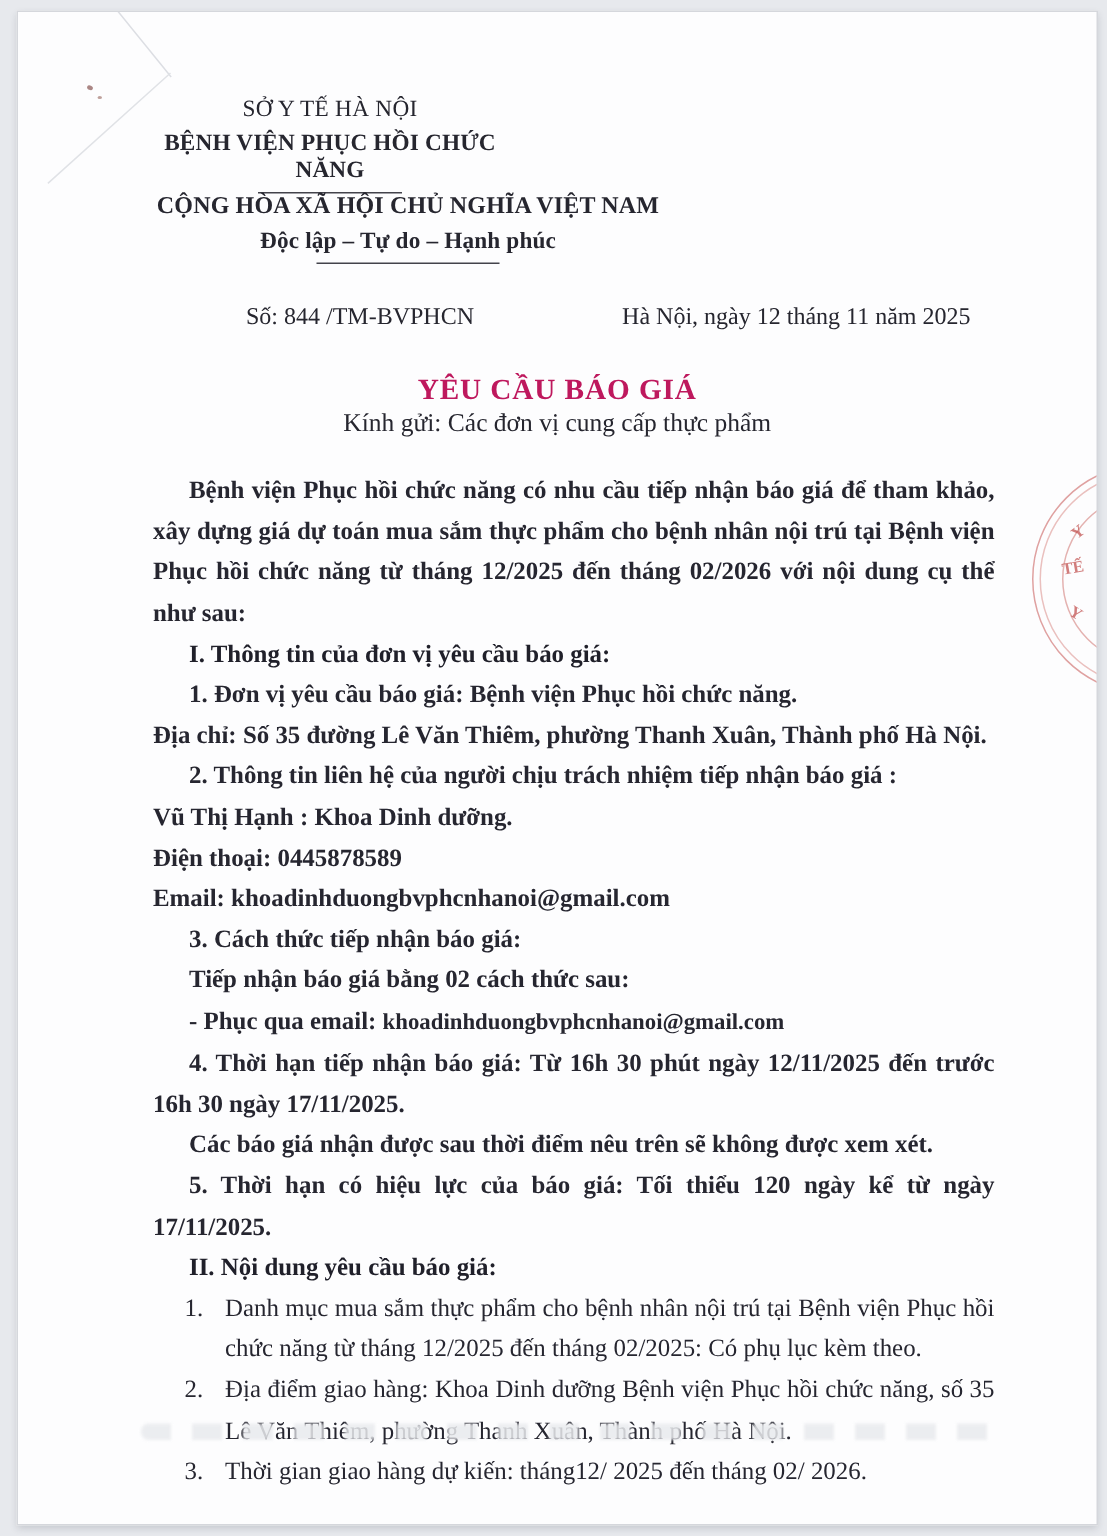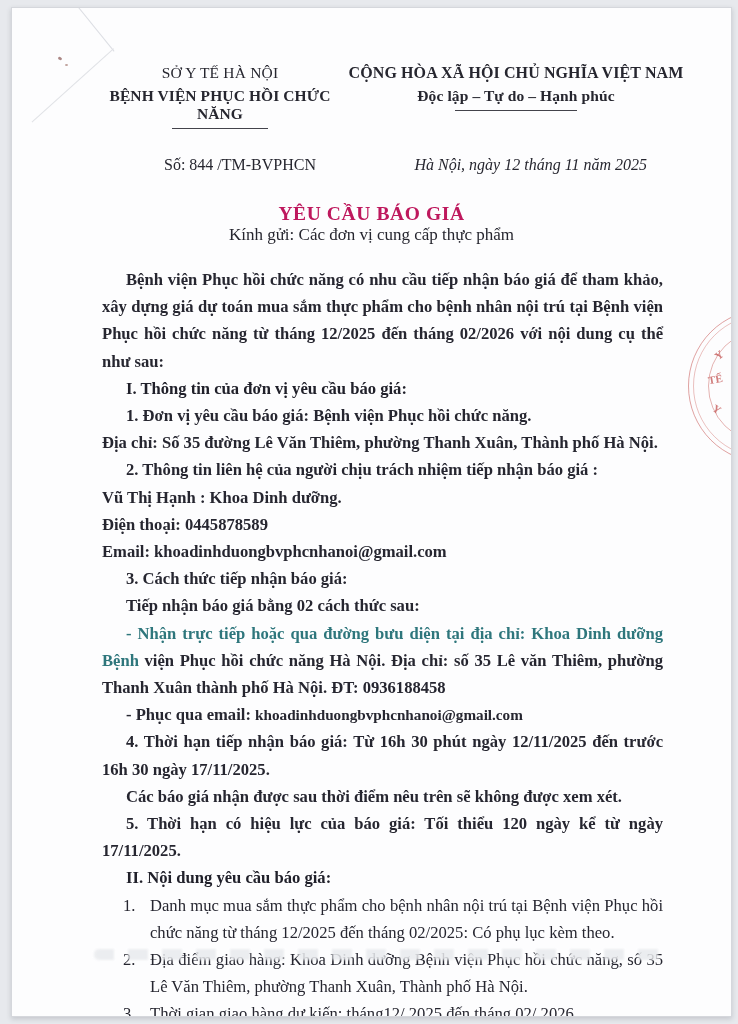"SỞ Y TẾ HÀ NỘI" .hdr { flex-direction: none -> column }
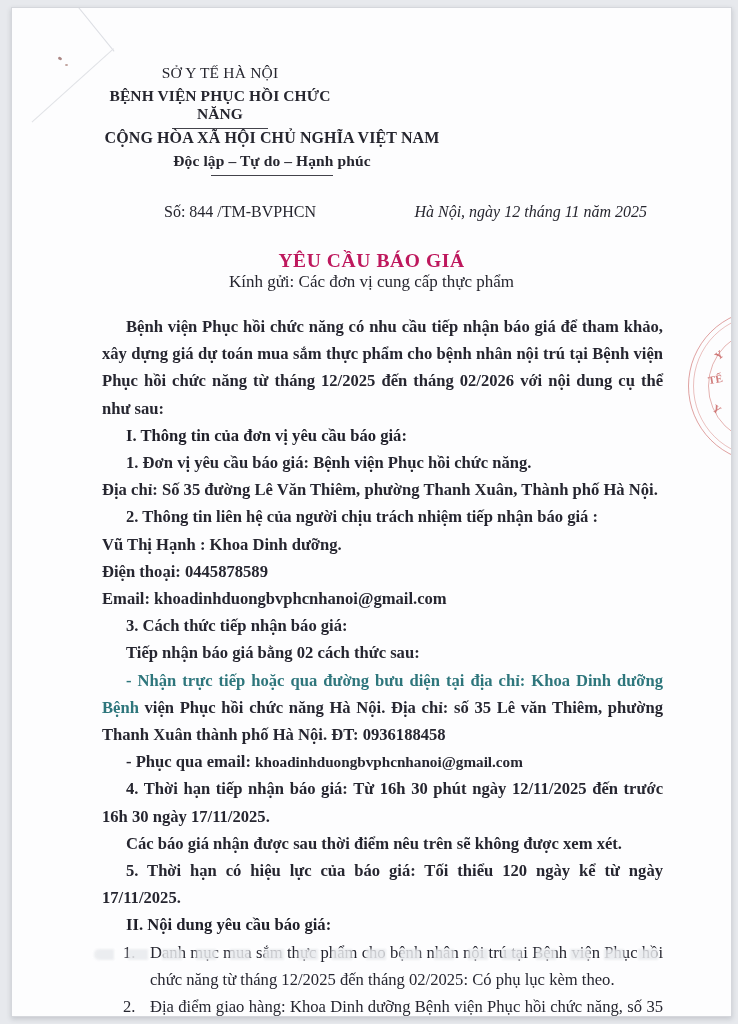"Hà Nội, ngày 12 tháng" .refdate { font-style: italic -> none }
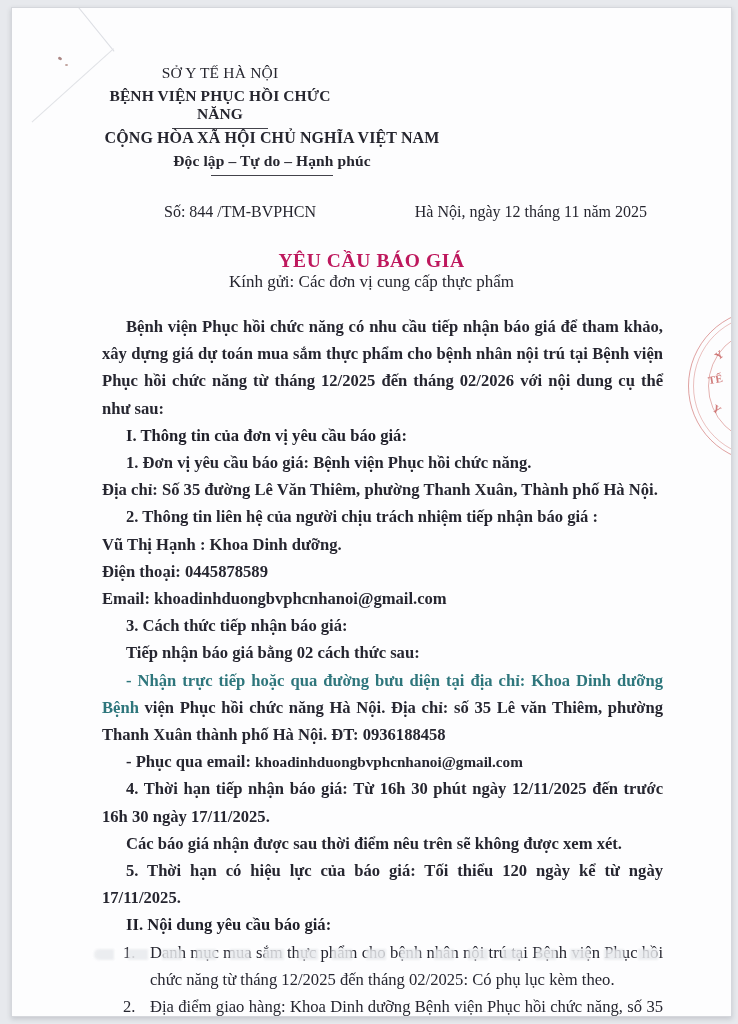"- Nhận trực tiếp hoặc" p.ind { html: <p><span>- Nhận trực tiếp hoặc qua đường bưu diện tại địa chỉ: Khoa Dinh dưỡng Bệnh</span><span> viện Phục hồi chức năng Hà Nội. Địa chỉ: số 35 Lê văn Thiêm, phường Thanh Xuân thành phố Hà Nội. ĐT: 0936188458</span></p> -> none }
